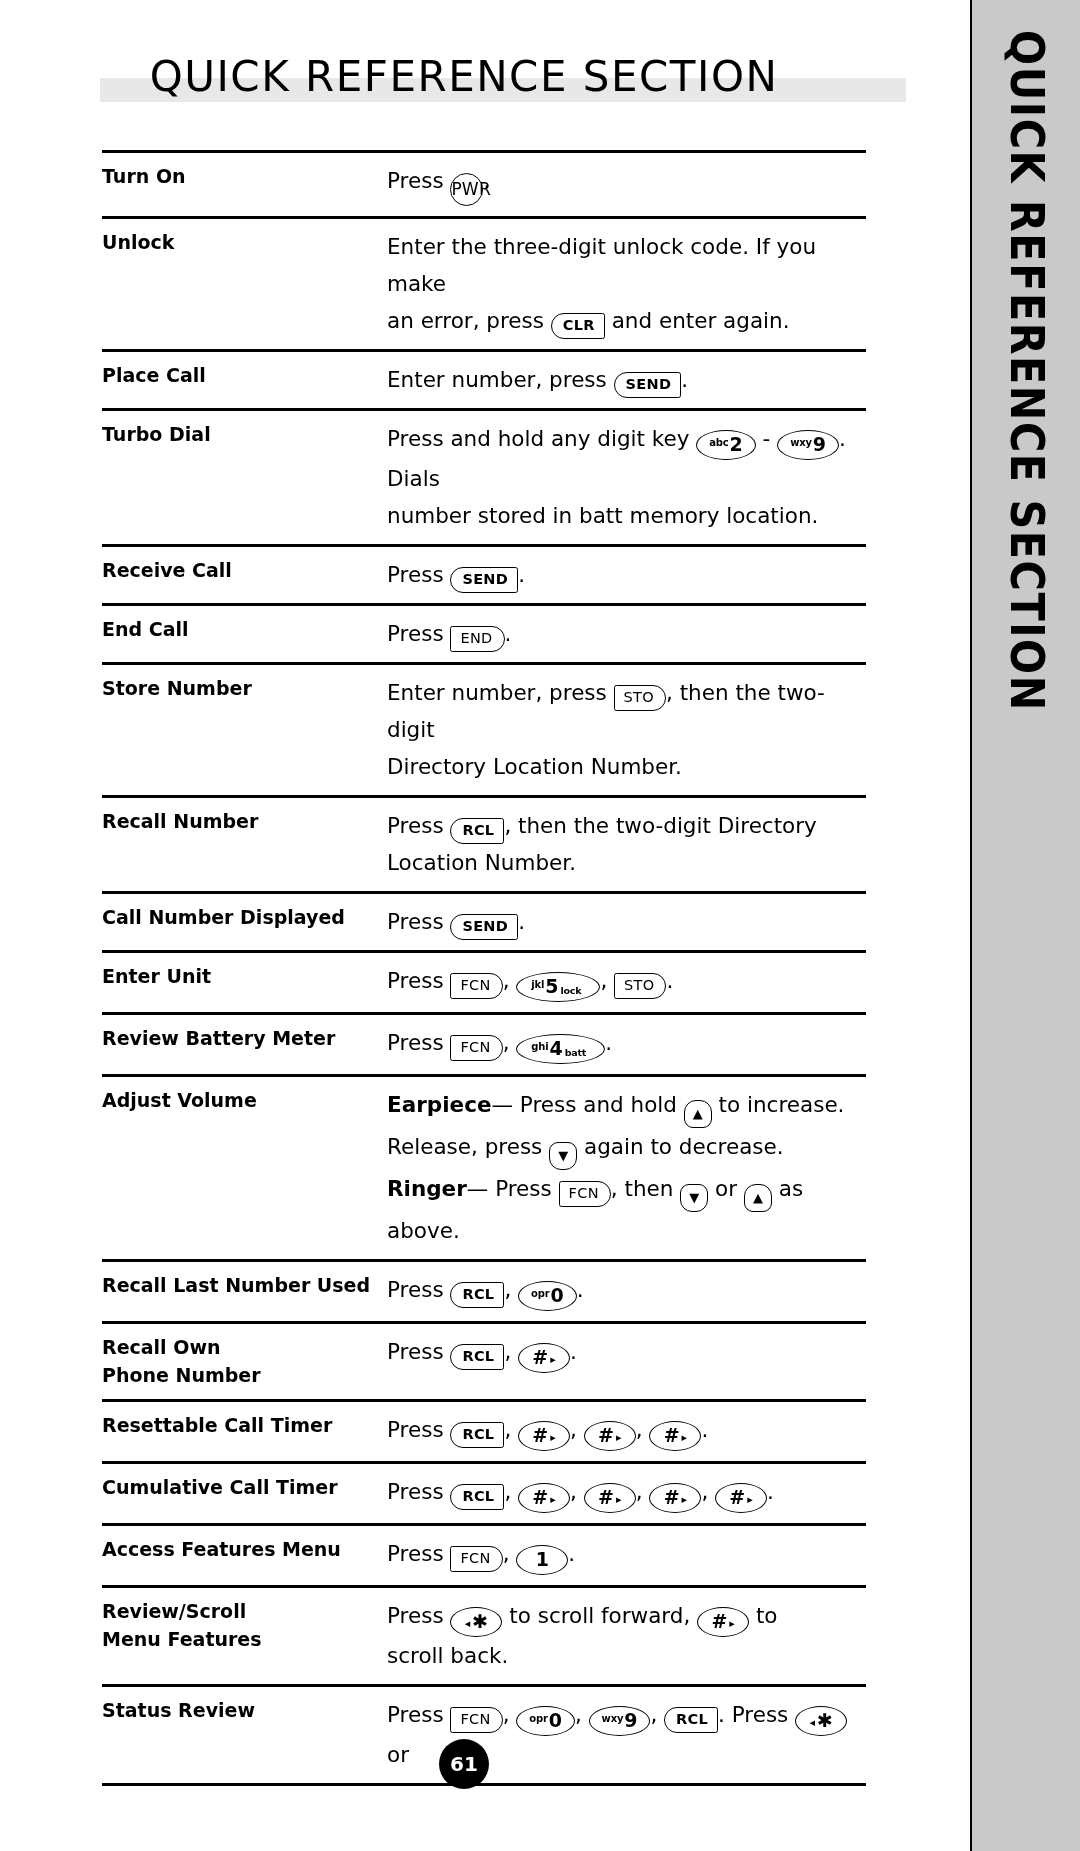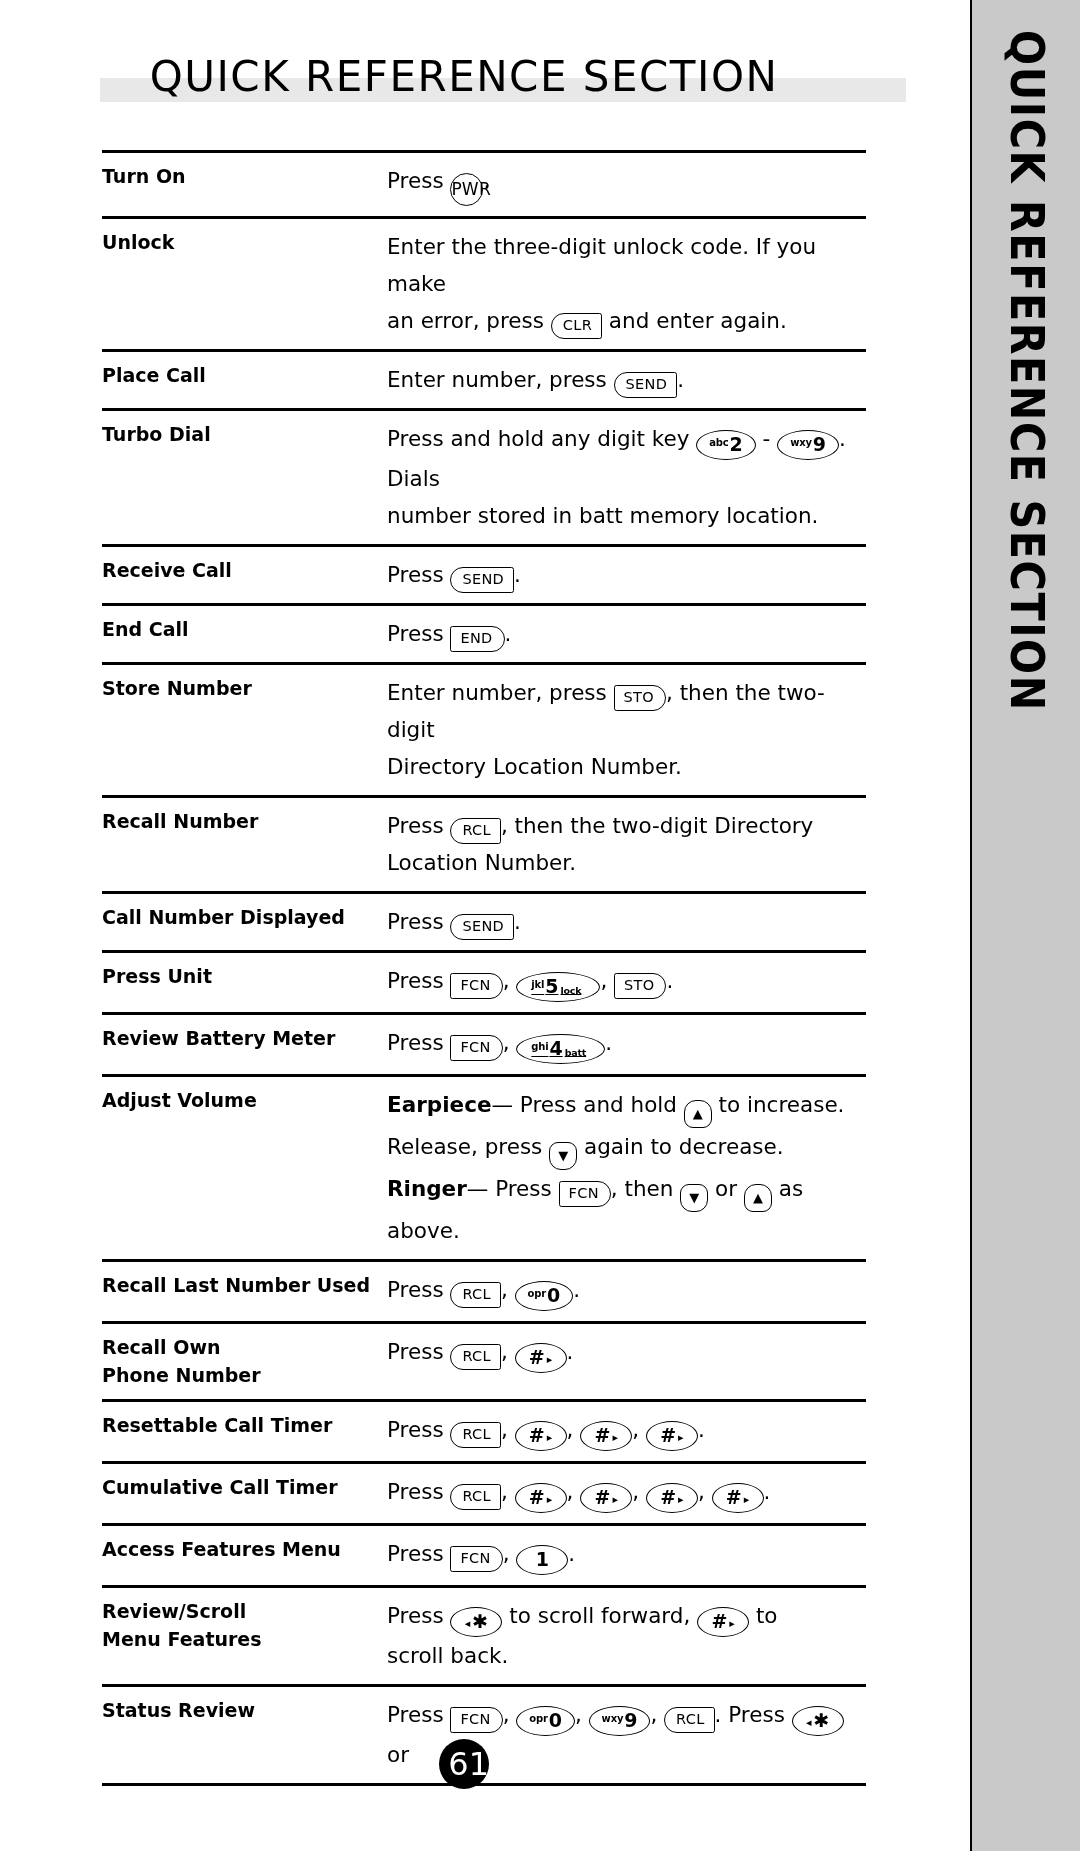"CLR" .key.k-lrs { font-weight: none -> bold }
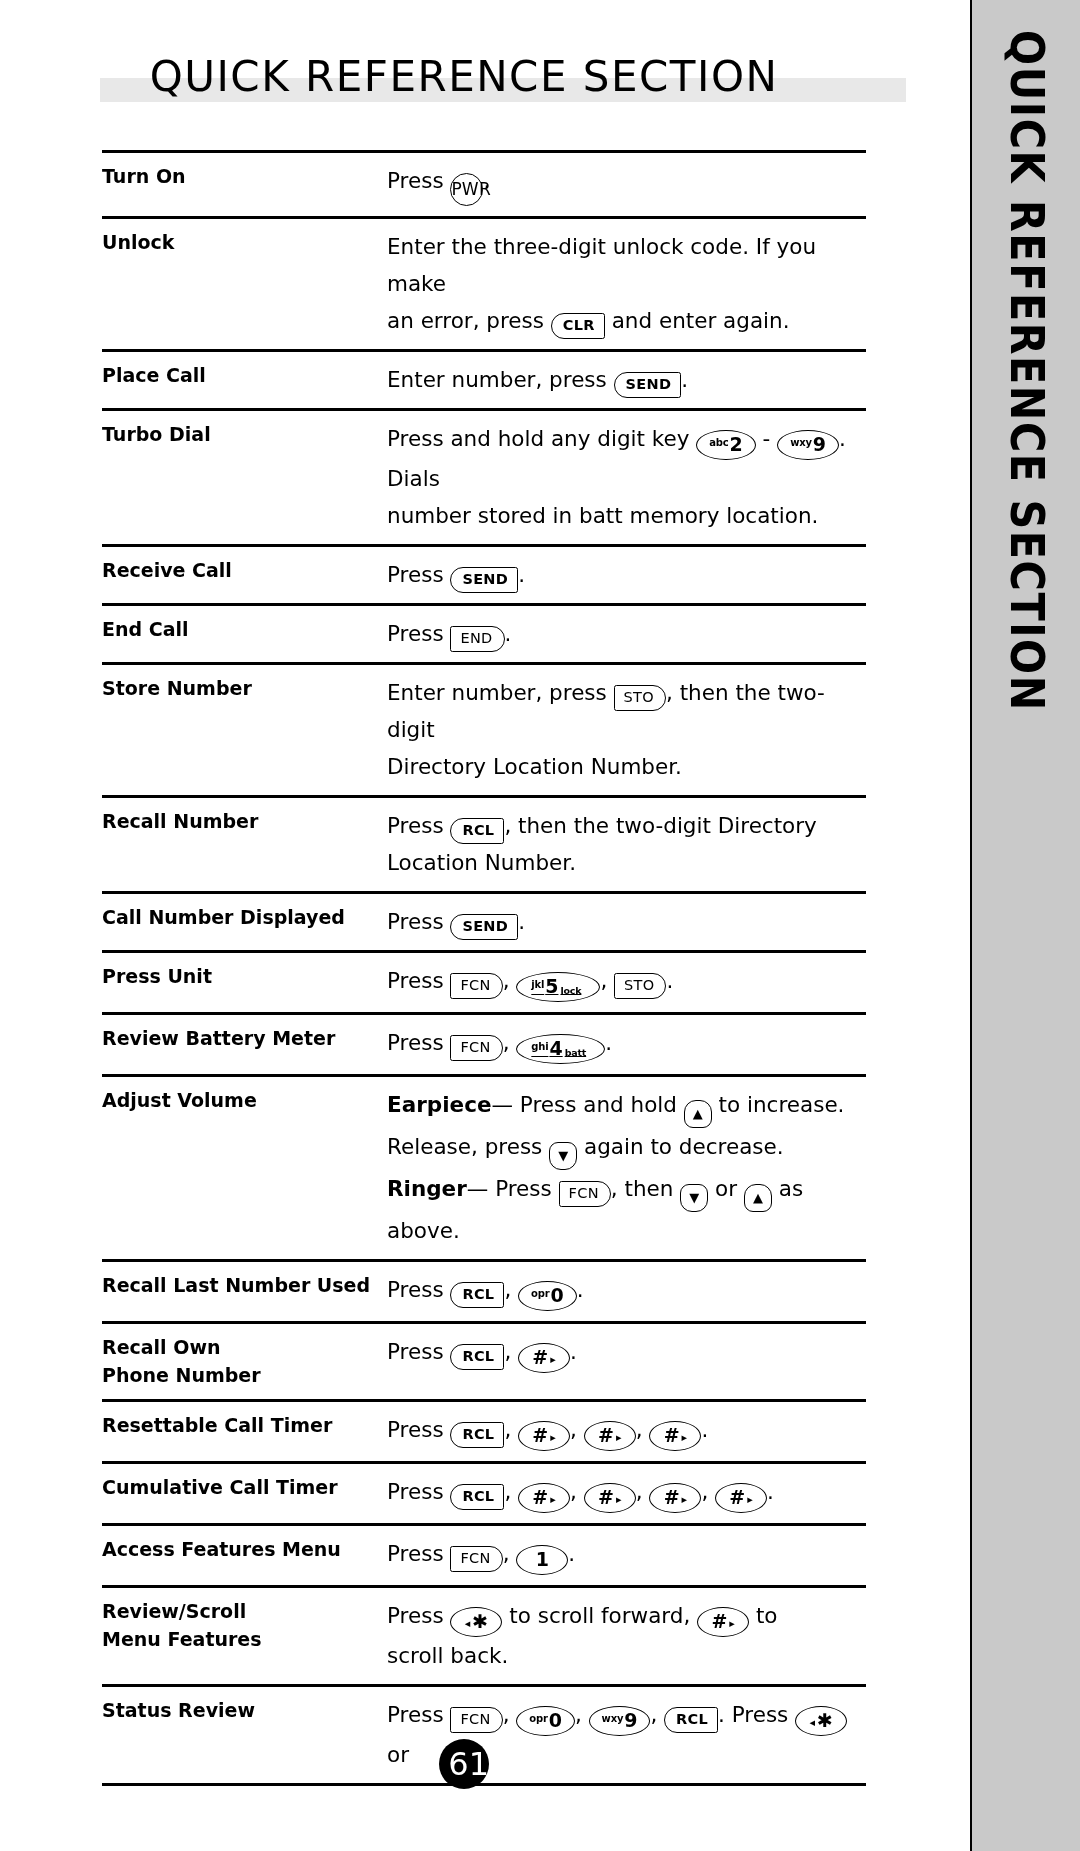"Press Unit" div.qr-label { text: Press -> Enter }
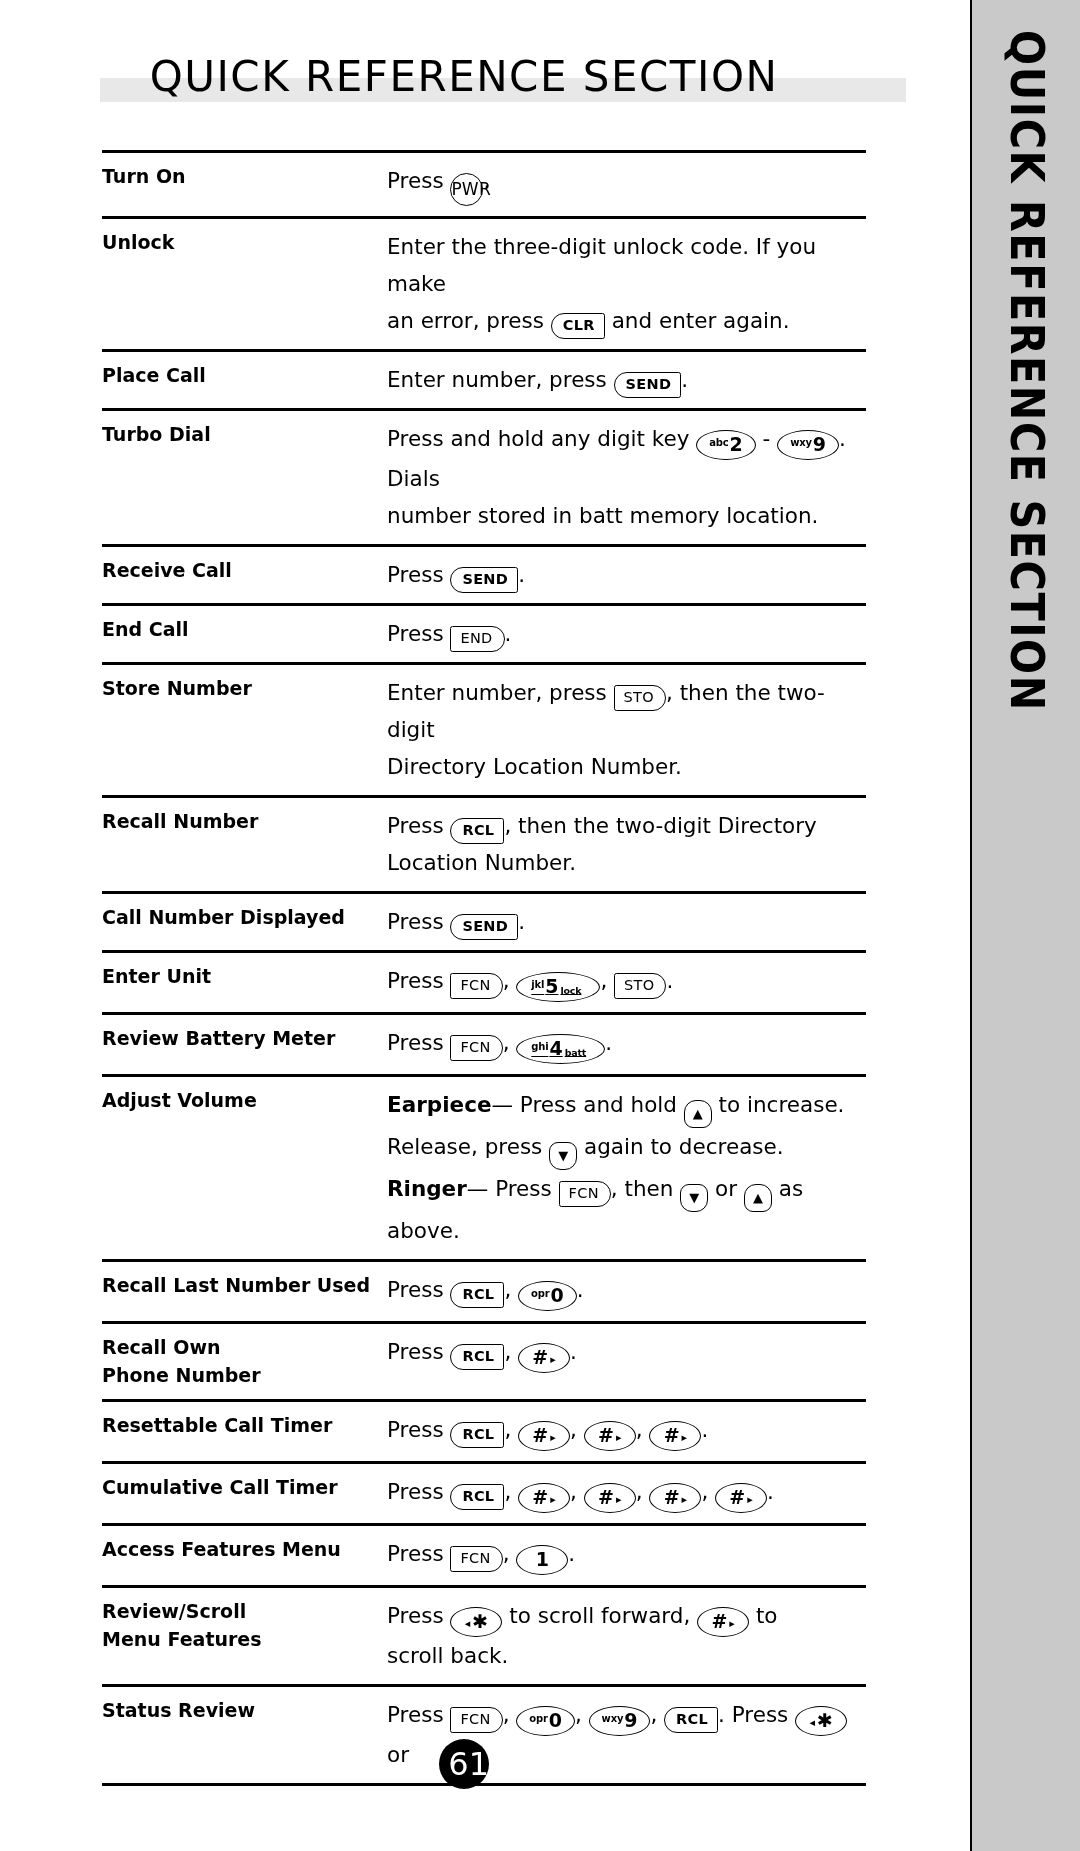"jkl5 lock" .key.k-ell.wide { text-decoration: underline -> none }
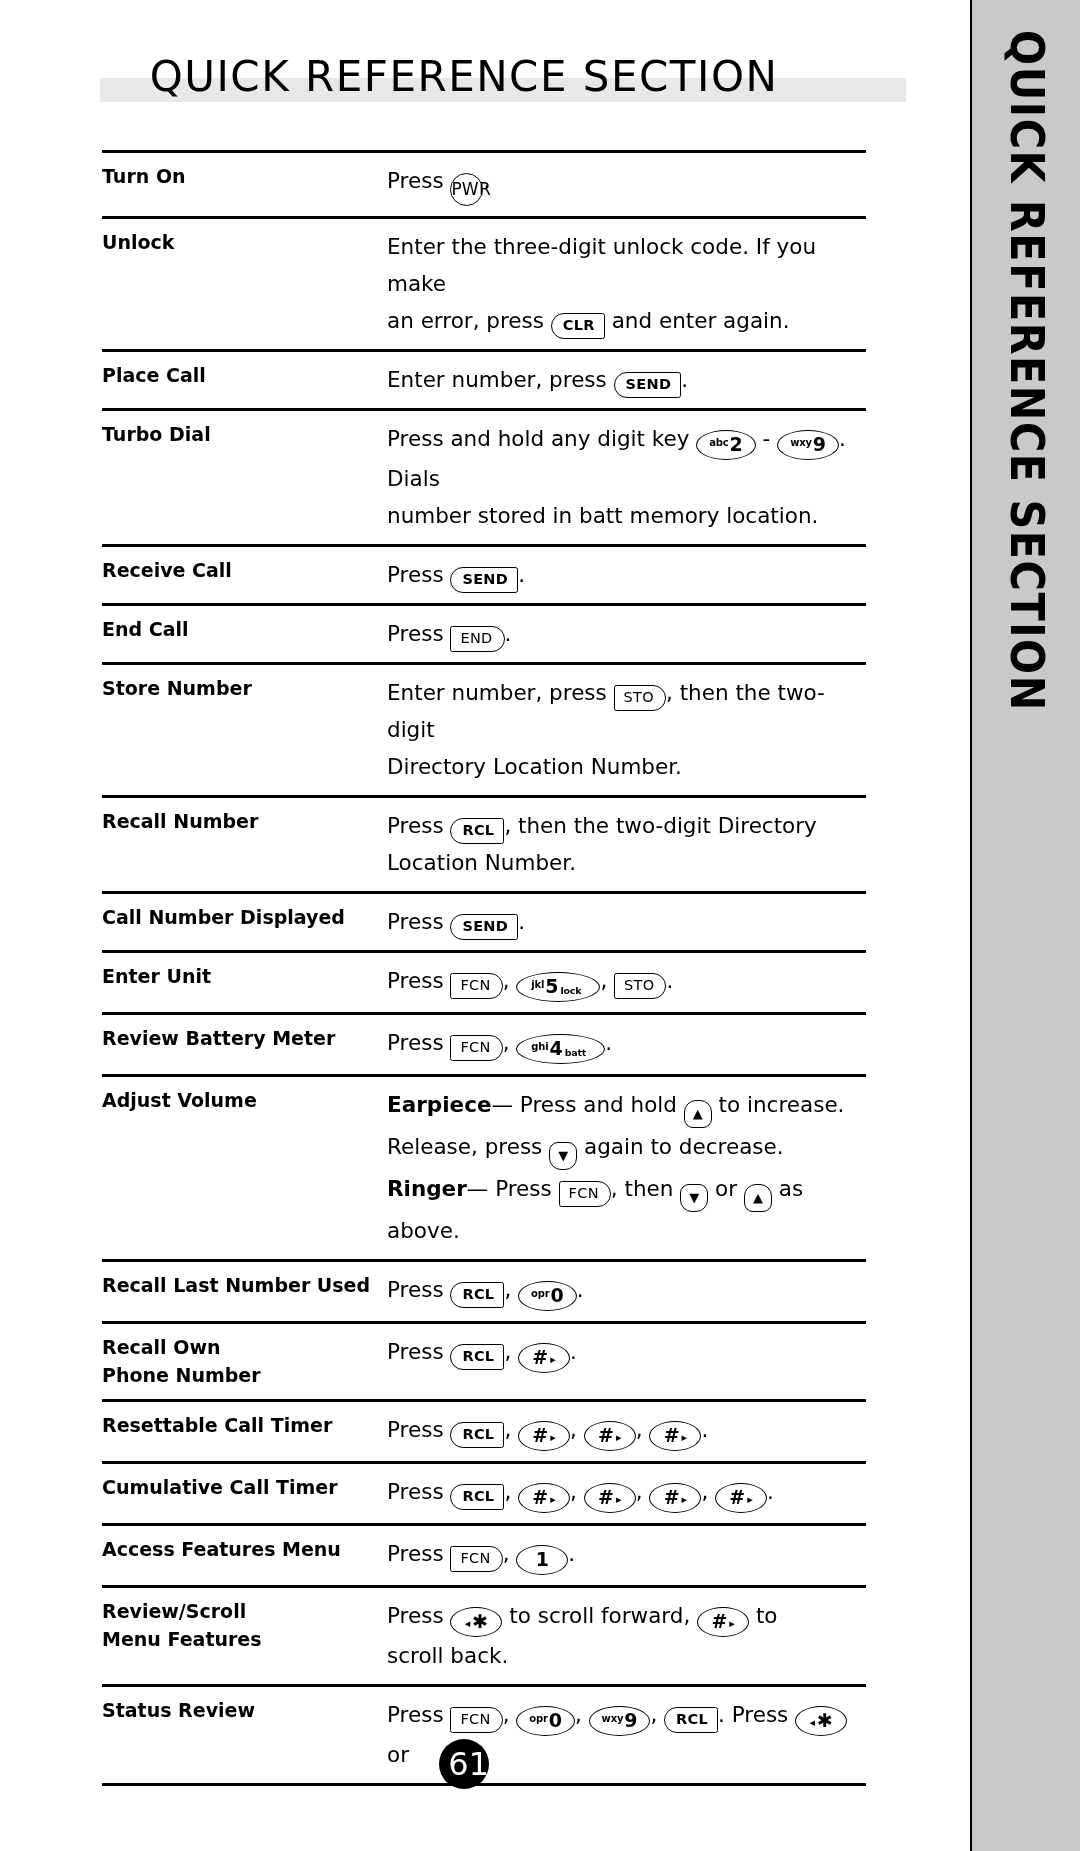"61" .page-number .bubble { font-size: 32px -> 20px; font-weight: 400 -> 700; text-align: right -> center }
